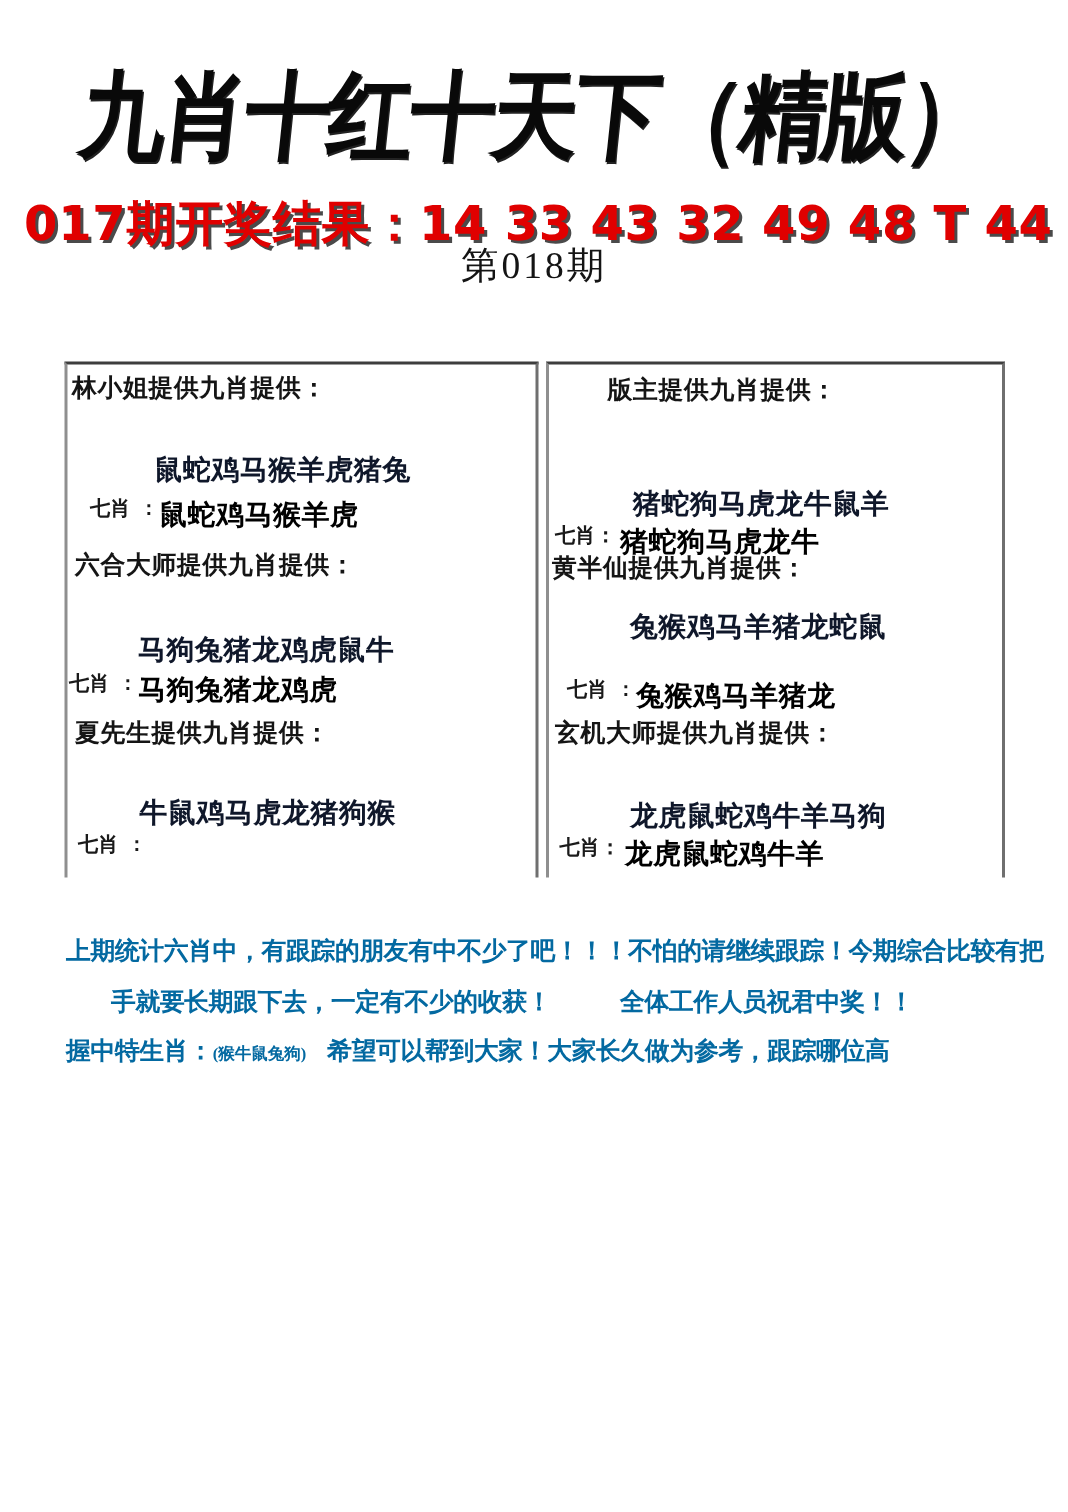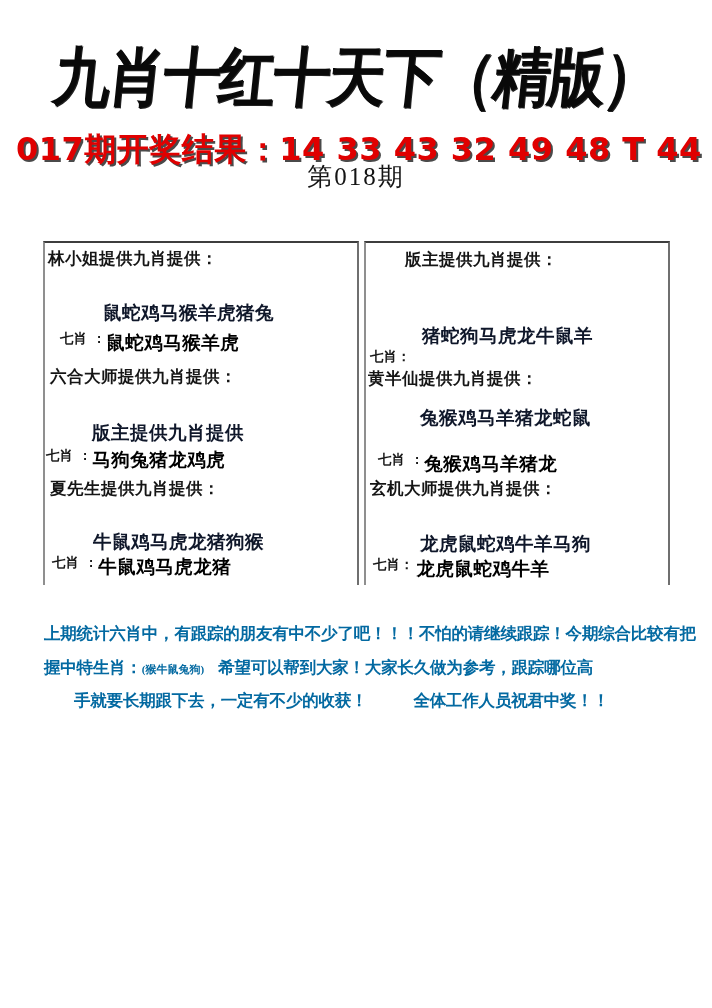"猪蛇狗马虎龙牛" span.val { html: none -> <span>猪蛇狗马虎龙牛</span> }
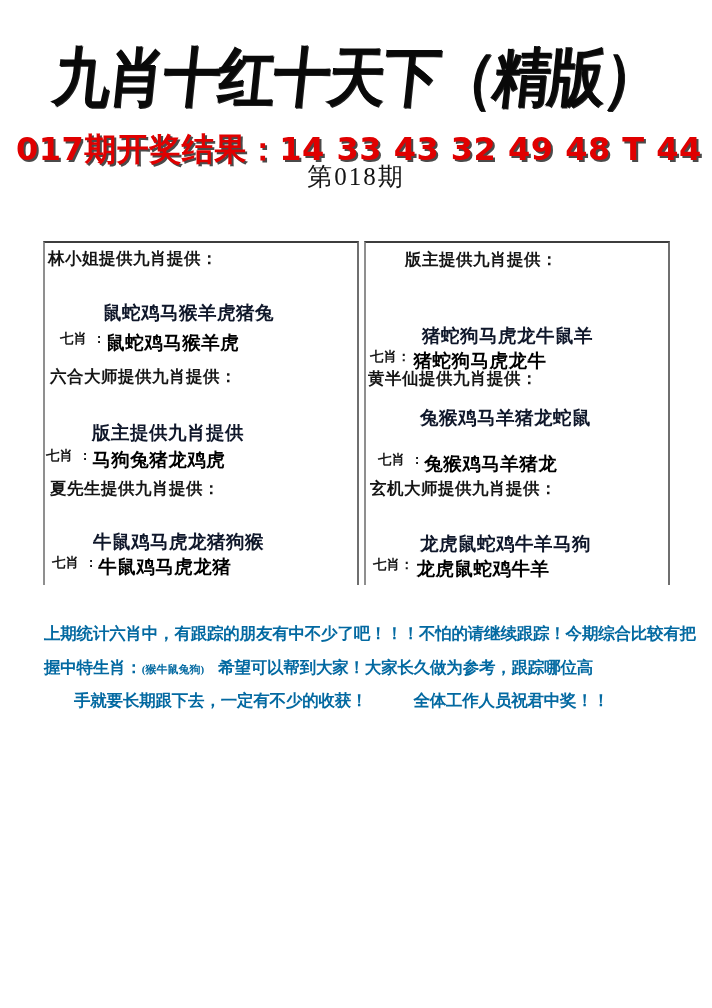"版主提供九肖提供" div.nine { text: 版主提供九肖提供 -> 马狗兔猪龙鸡虎鼠牛 }
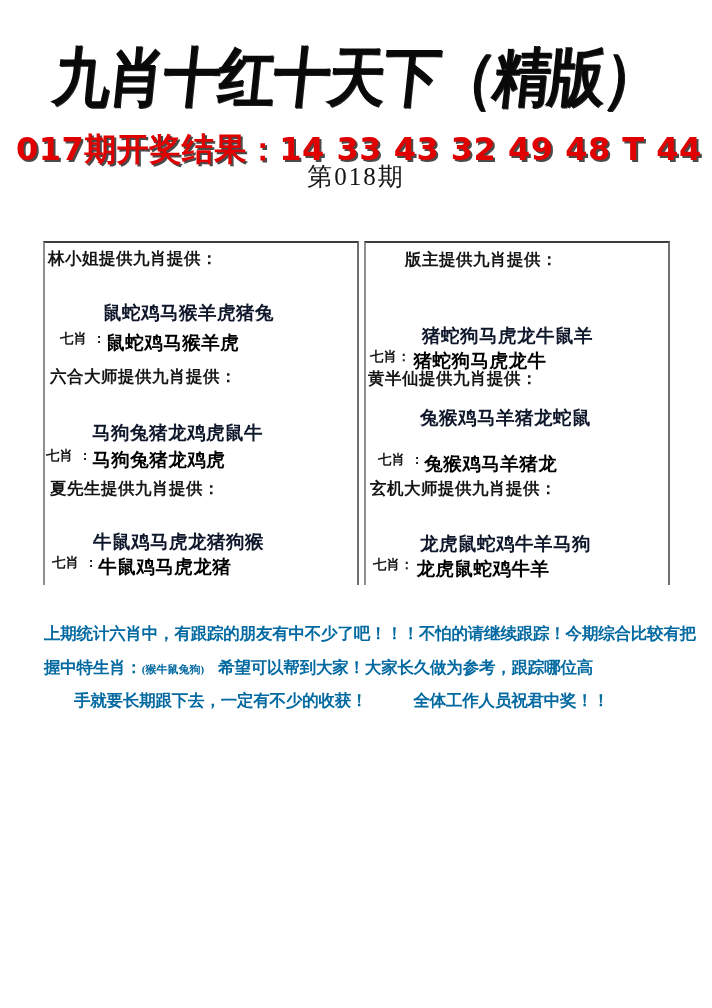"牛鼠鸡马虎龙猪" span.val { html: <span>牛鼠鸡马虎龙猪</span> -> none }
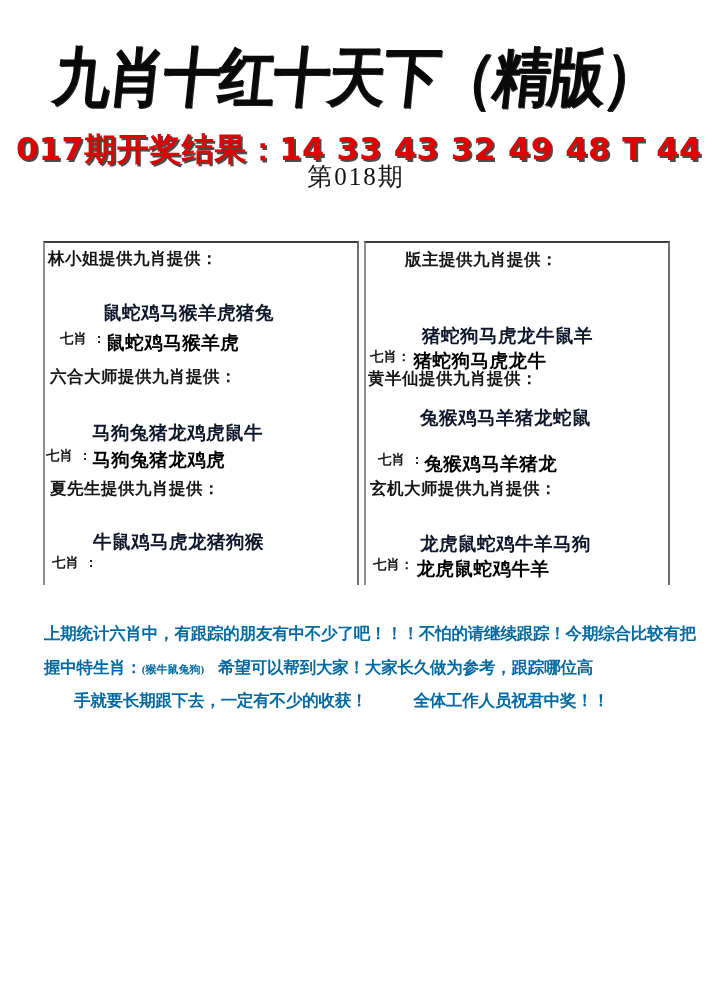"握中特生肖：(猴牛鼠兔狗) 希望可以帮到大家！大家长久做为参考，跟踪哪位高" div.fline { order: before "手就要长期跟下去，一定有不少的收获！ 全体工作人员祝君中奖！！" -> after "手就要长期跟下去，一定有不少的收获！ 全体工作人员祝君中奖！！" }
